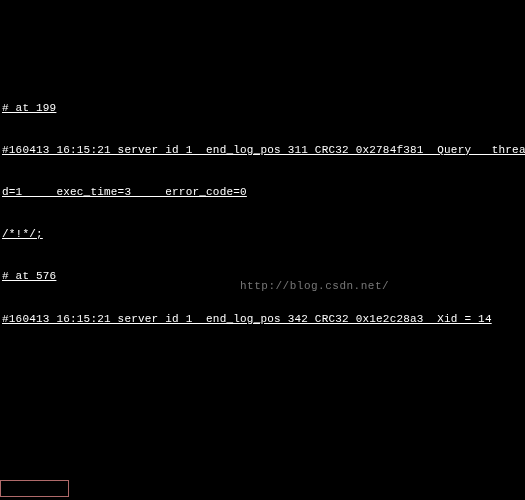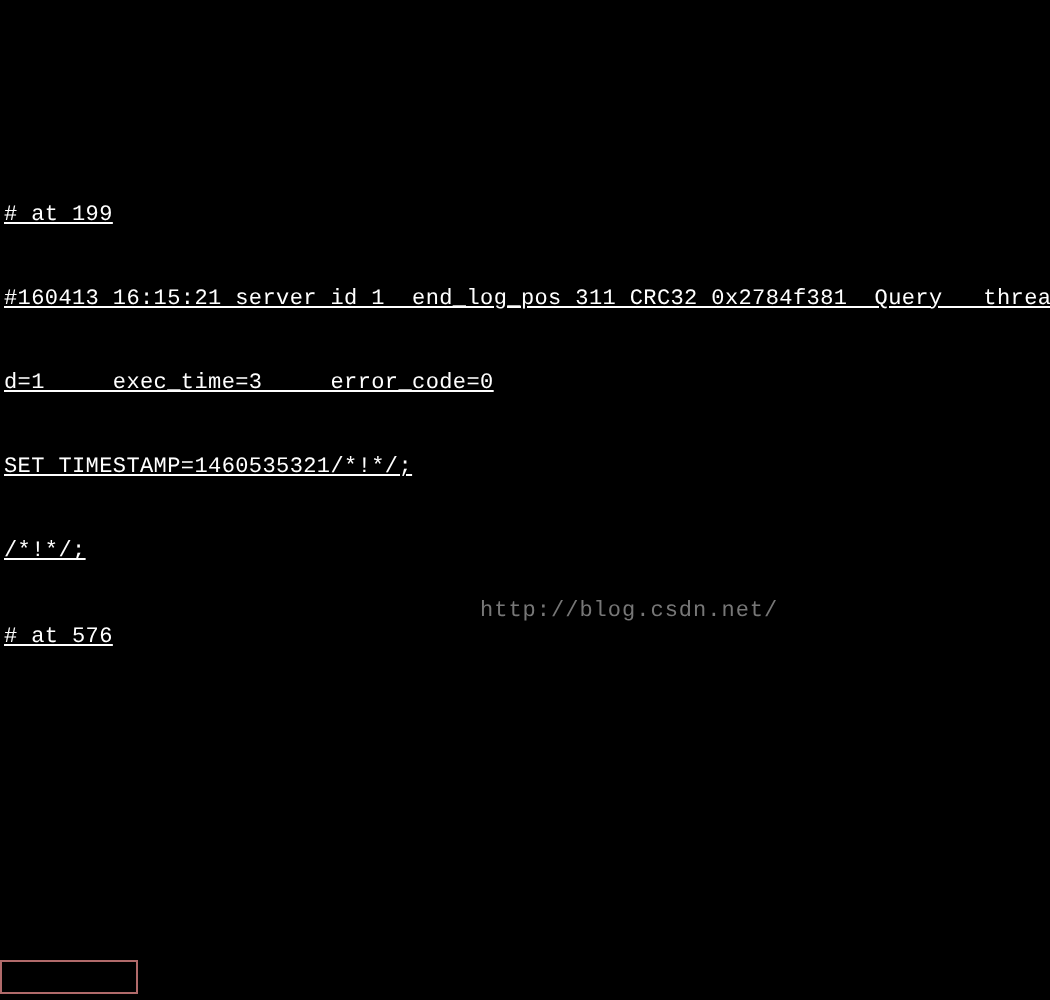"SET TIMESTAMP=1460535321/*!*/;" span.line { html: <span>SET TIMESTAMP=1460535321/*!*/;</span> -> none }
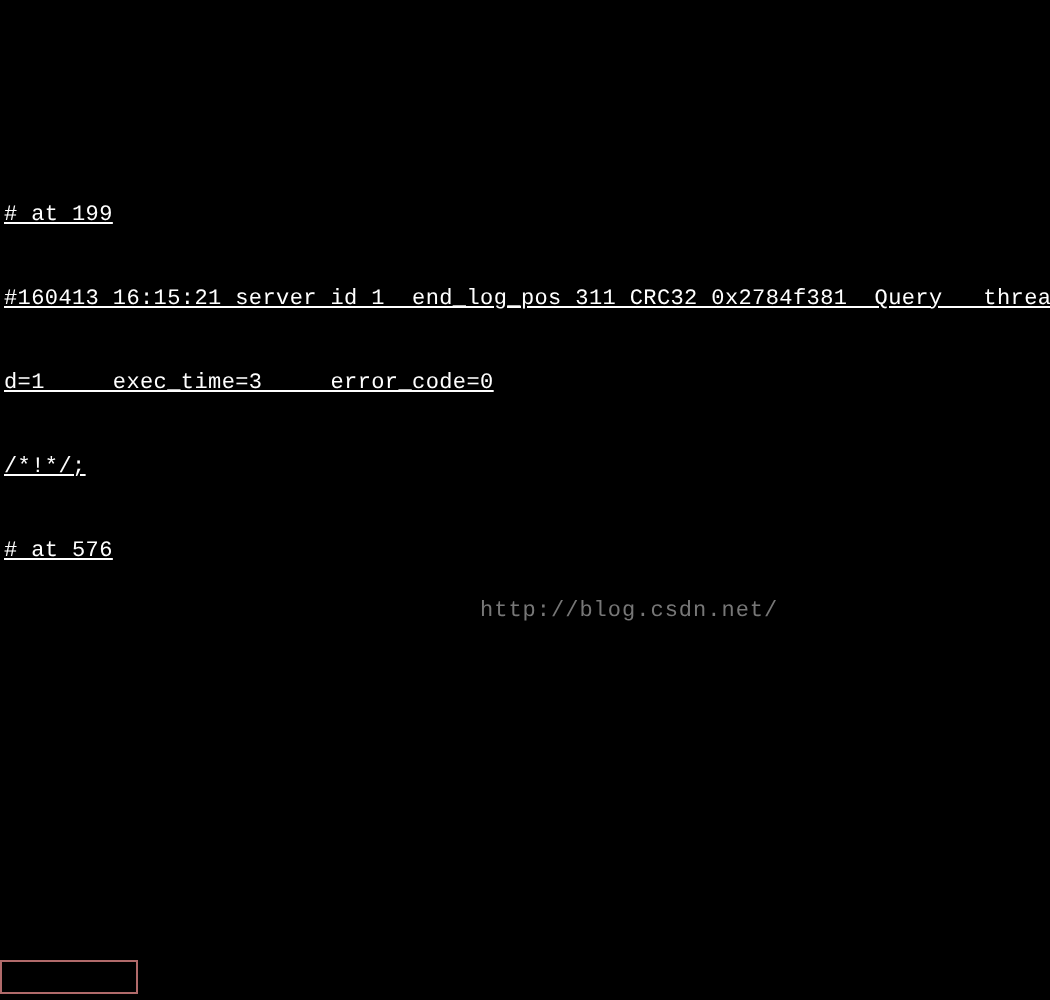"http://blog.csdn.net/" .watermark { top: 229px -> 209px }
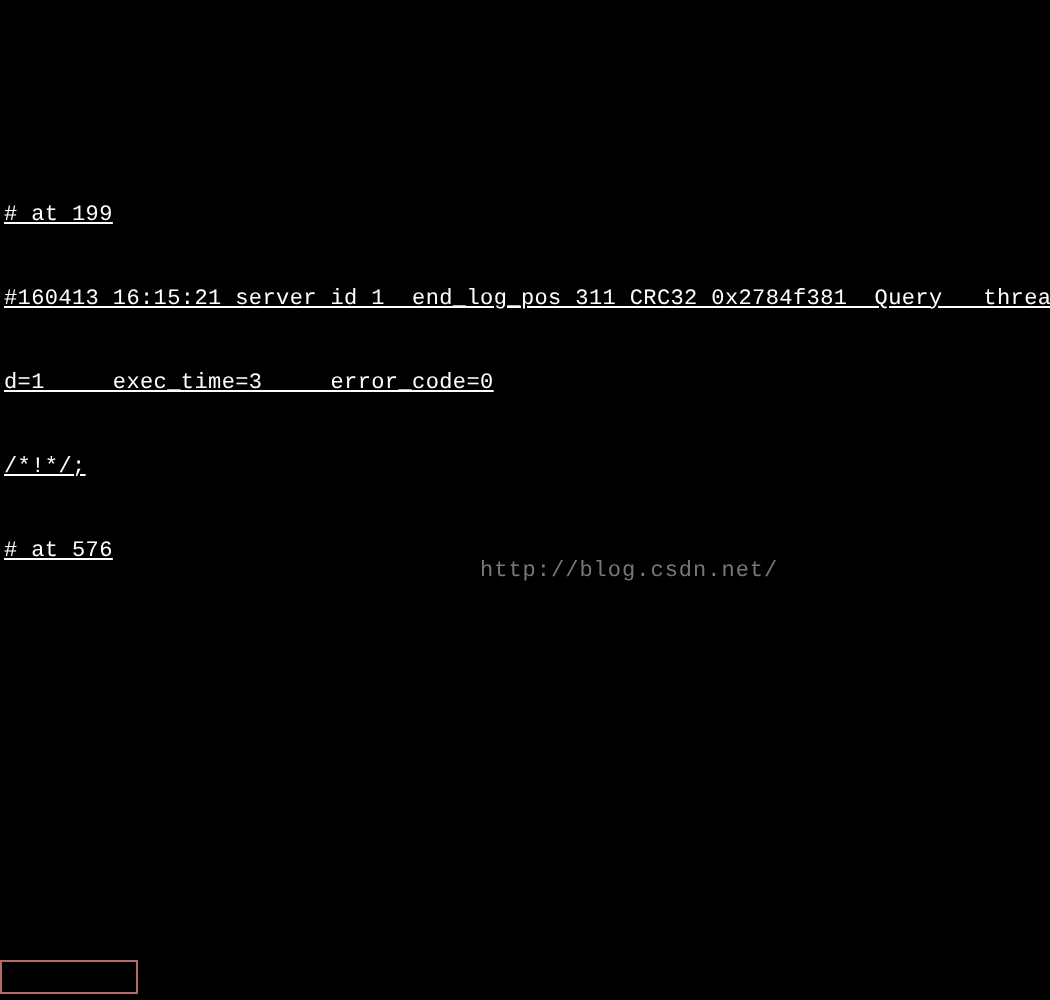"#160413 16:15:21 server id 1 end_log_pos 342" span.line { html: none -> <span>#160413 16:15:21 server id 1 end_log_pos 342 CRC32 0x1e2c28a3 Xid = 14</span> }
